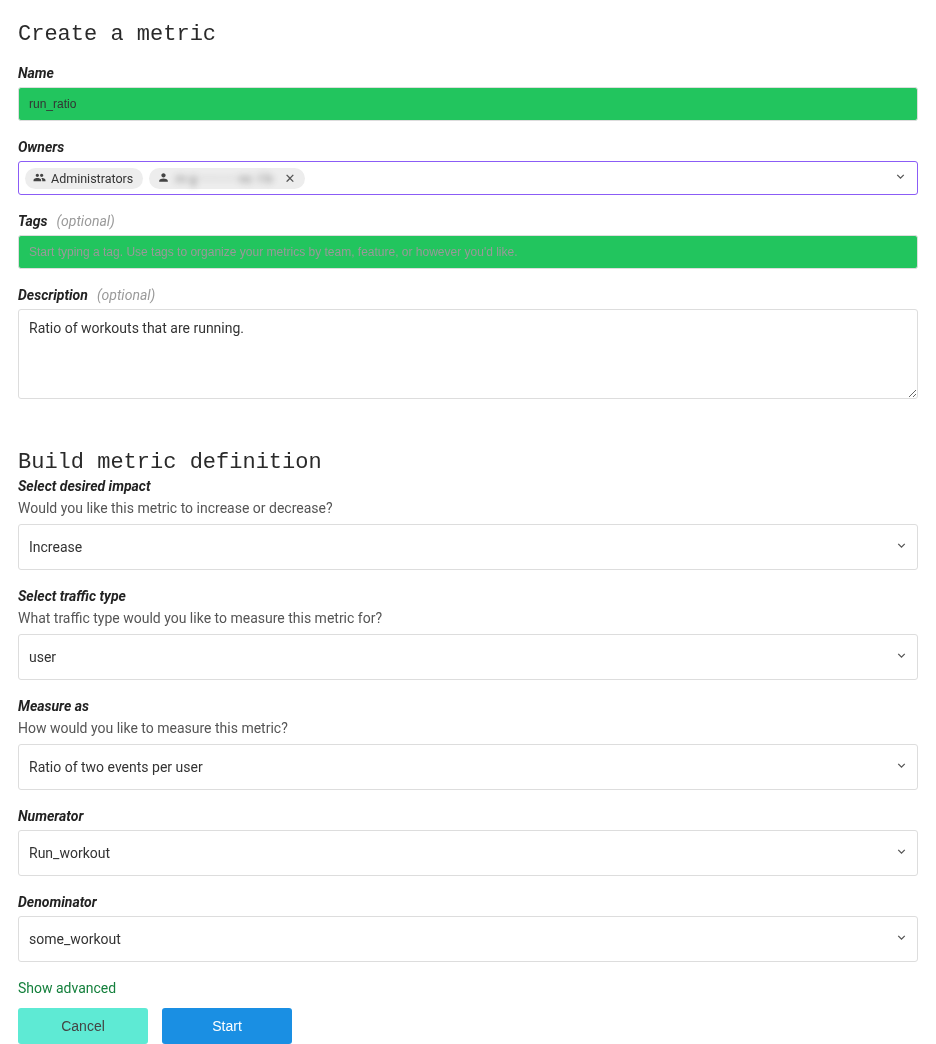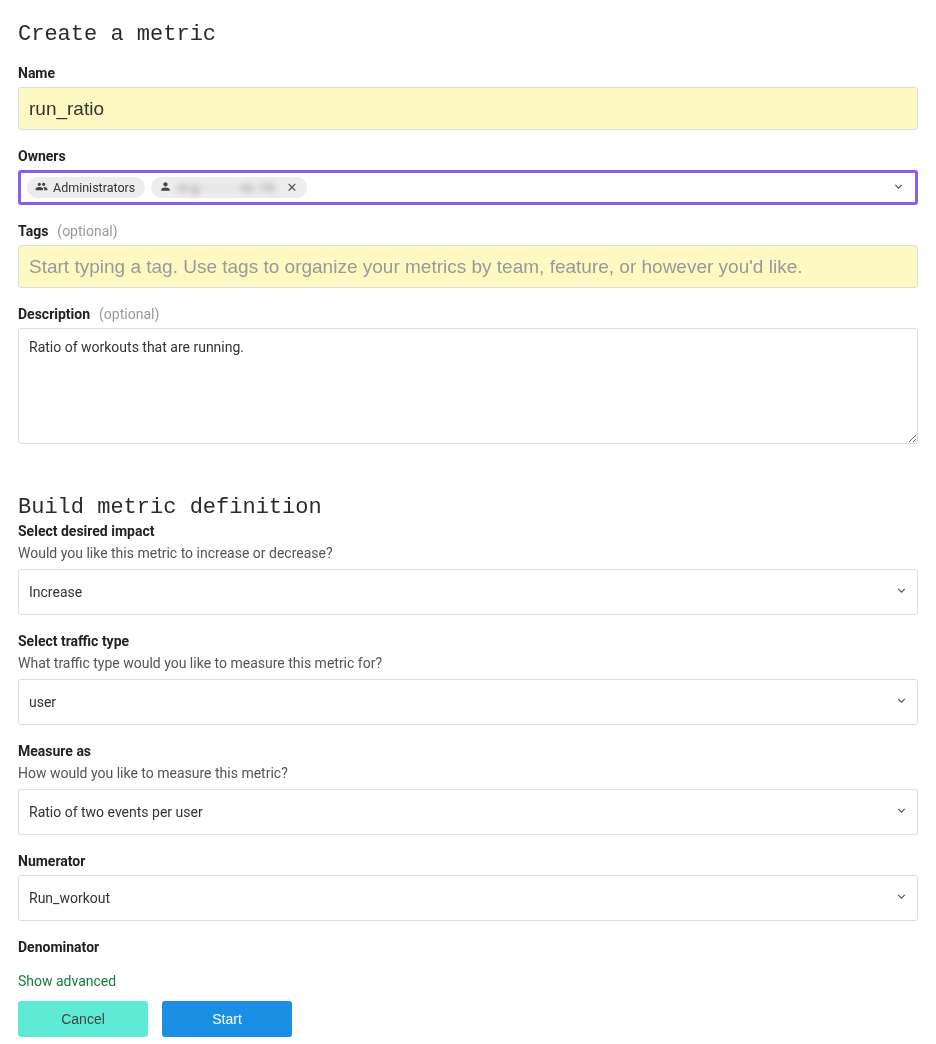"Name" .field-label { font-style: none -> italic }
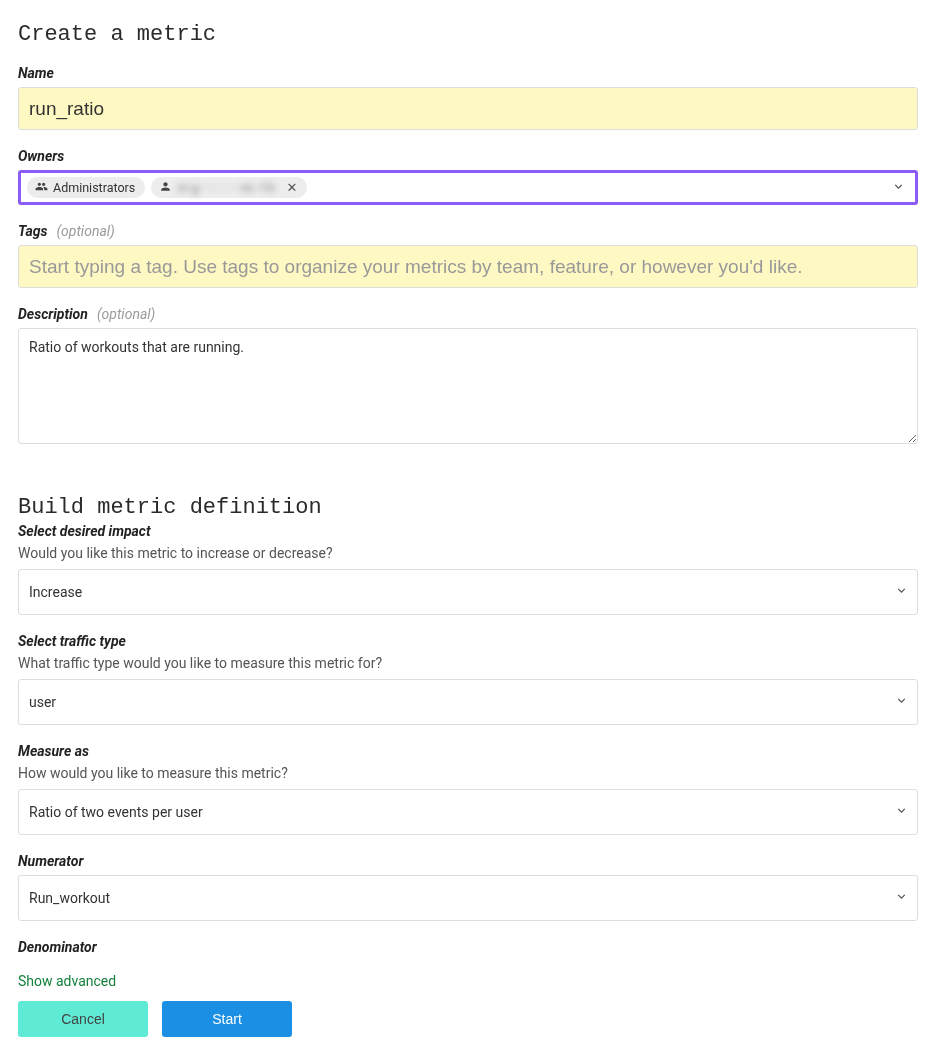"run_ratio" input[type="text"], .text-input { background: #fef9c3 -> #22c55e; font-size: 19px -> 12px; height: 43px -> 34px }
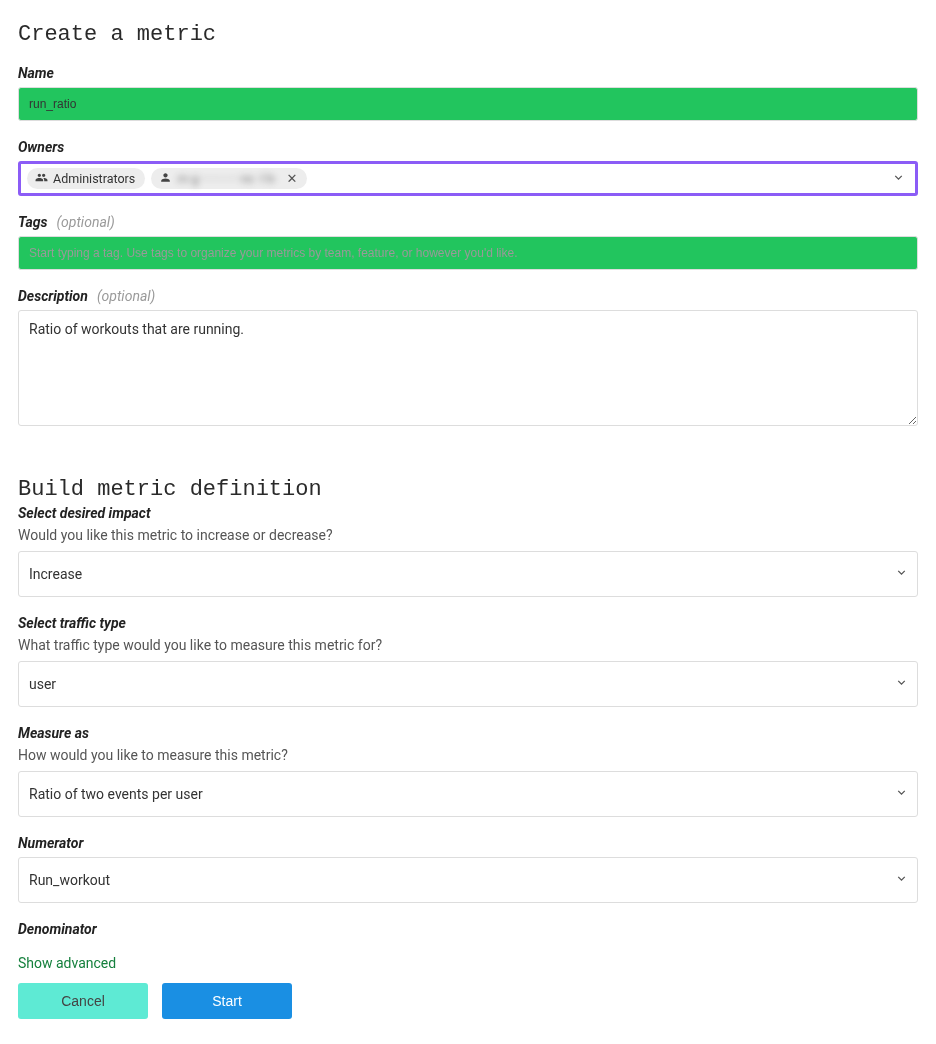"Administrators" .owners-box { border: 3px solid #8b5cf6 -> 1px solid #8b5cf6 }
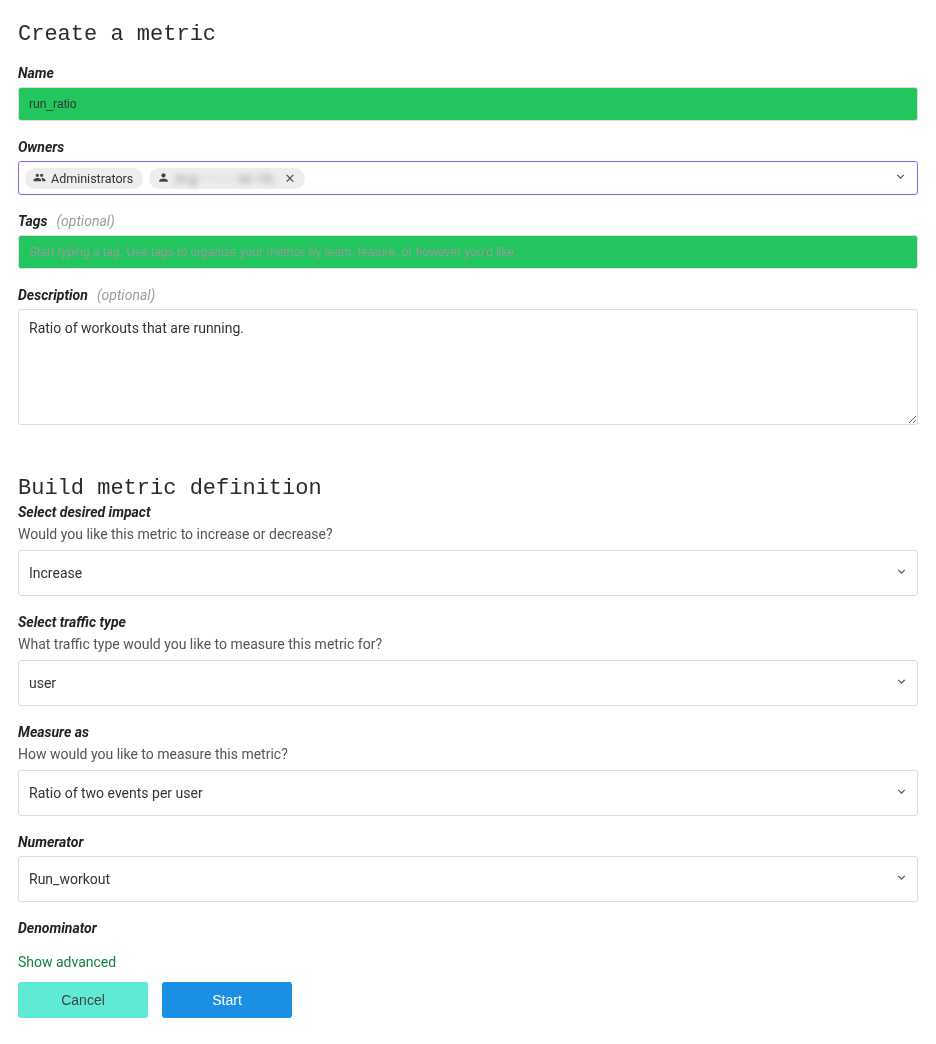"Ratio of workouts that are" textarea { height: 116px -> 90px }
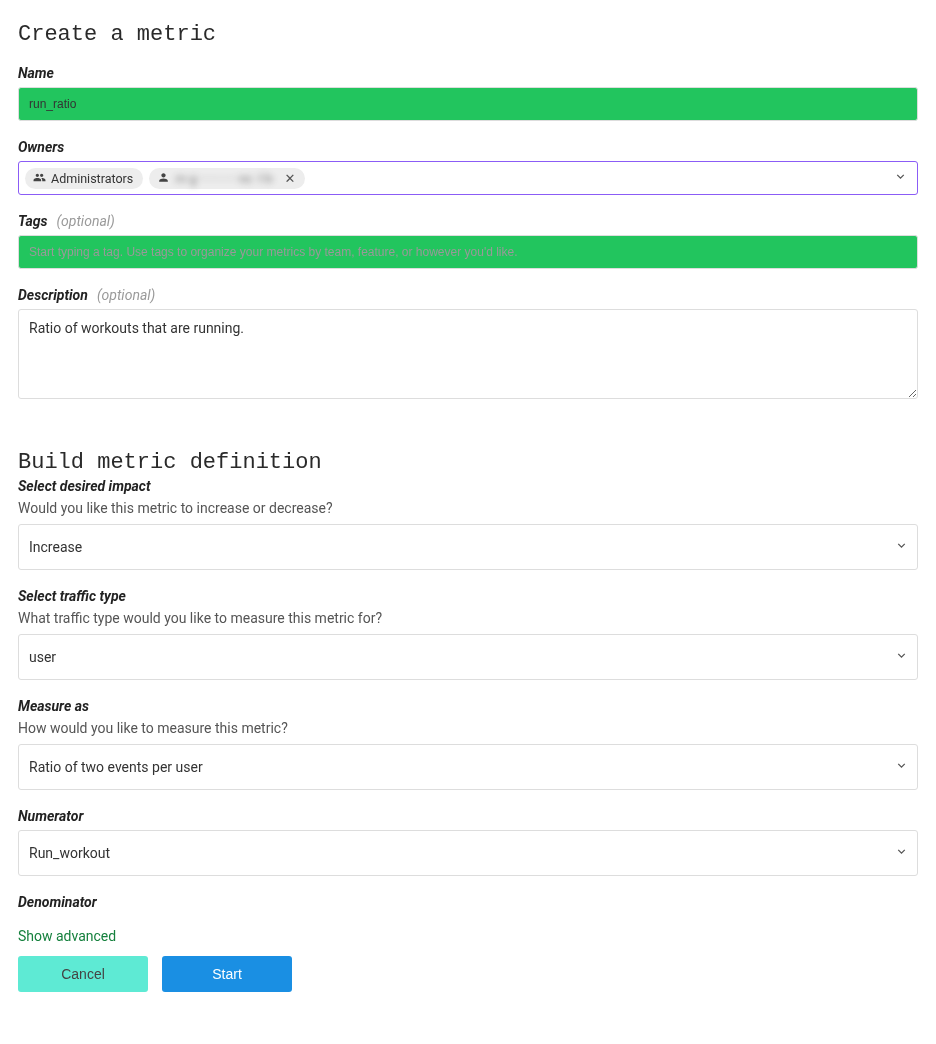"some_workout" div.select-wrap { html: none -> <div> <div> <span>some_workout</span> </div> <span> <svg> <polyline></polyline> </svg> </span> </div> }
